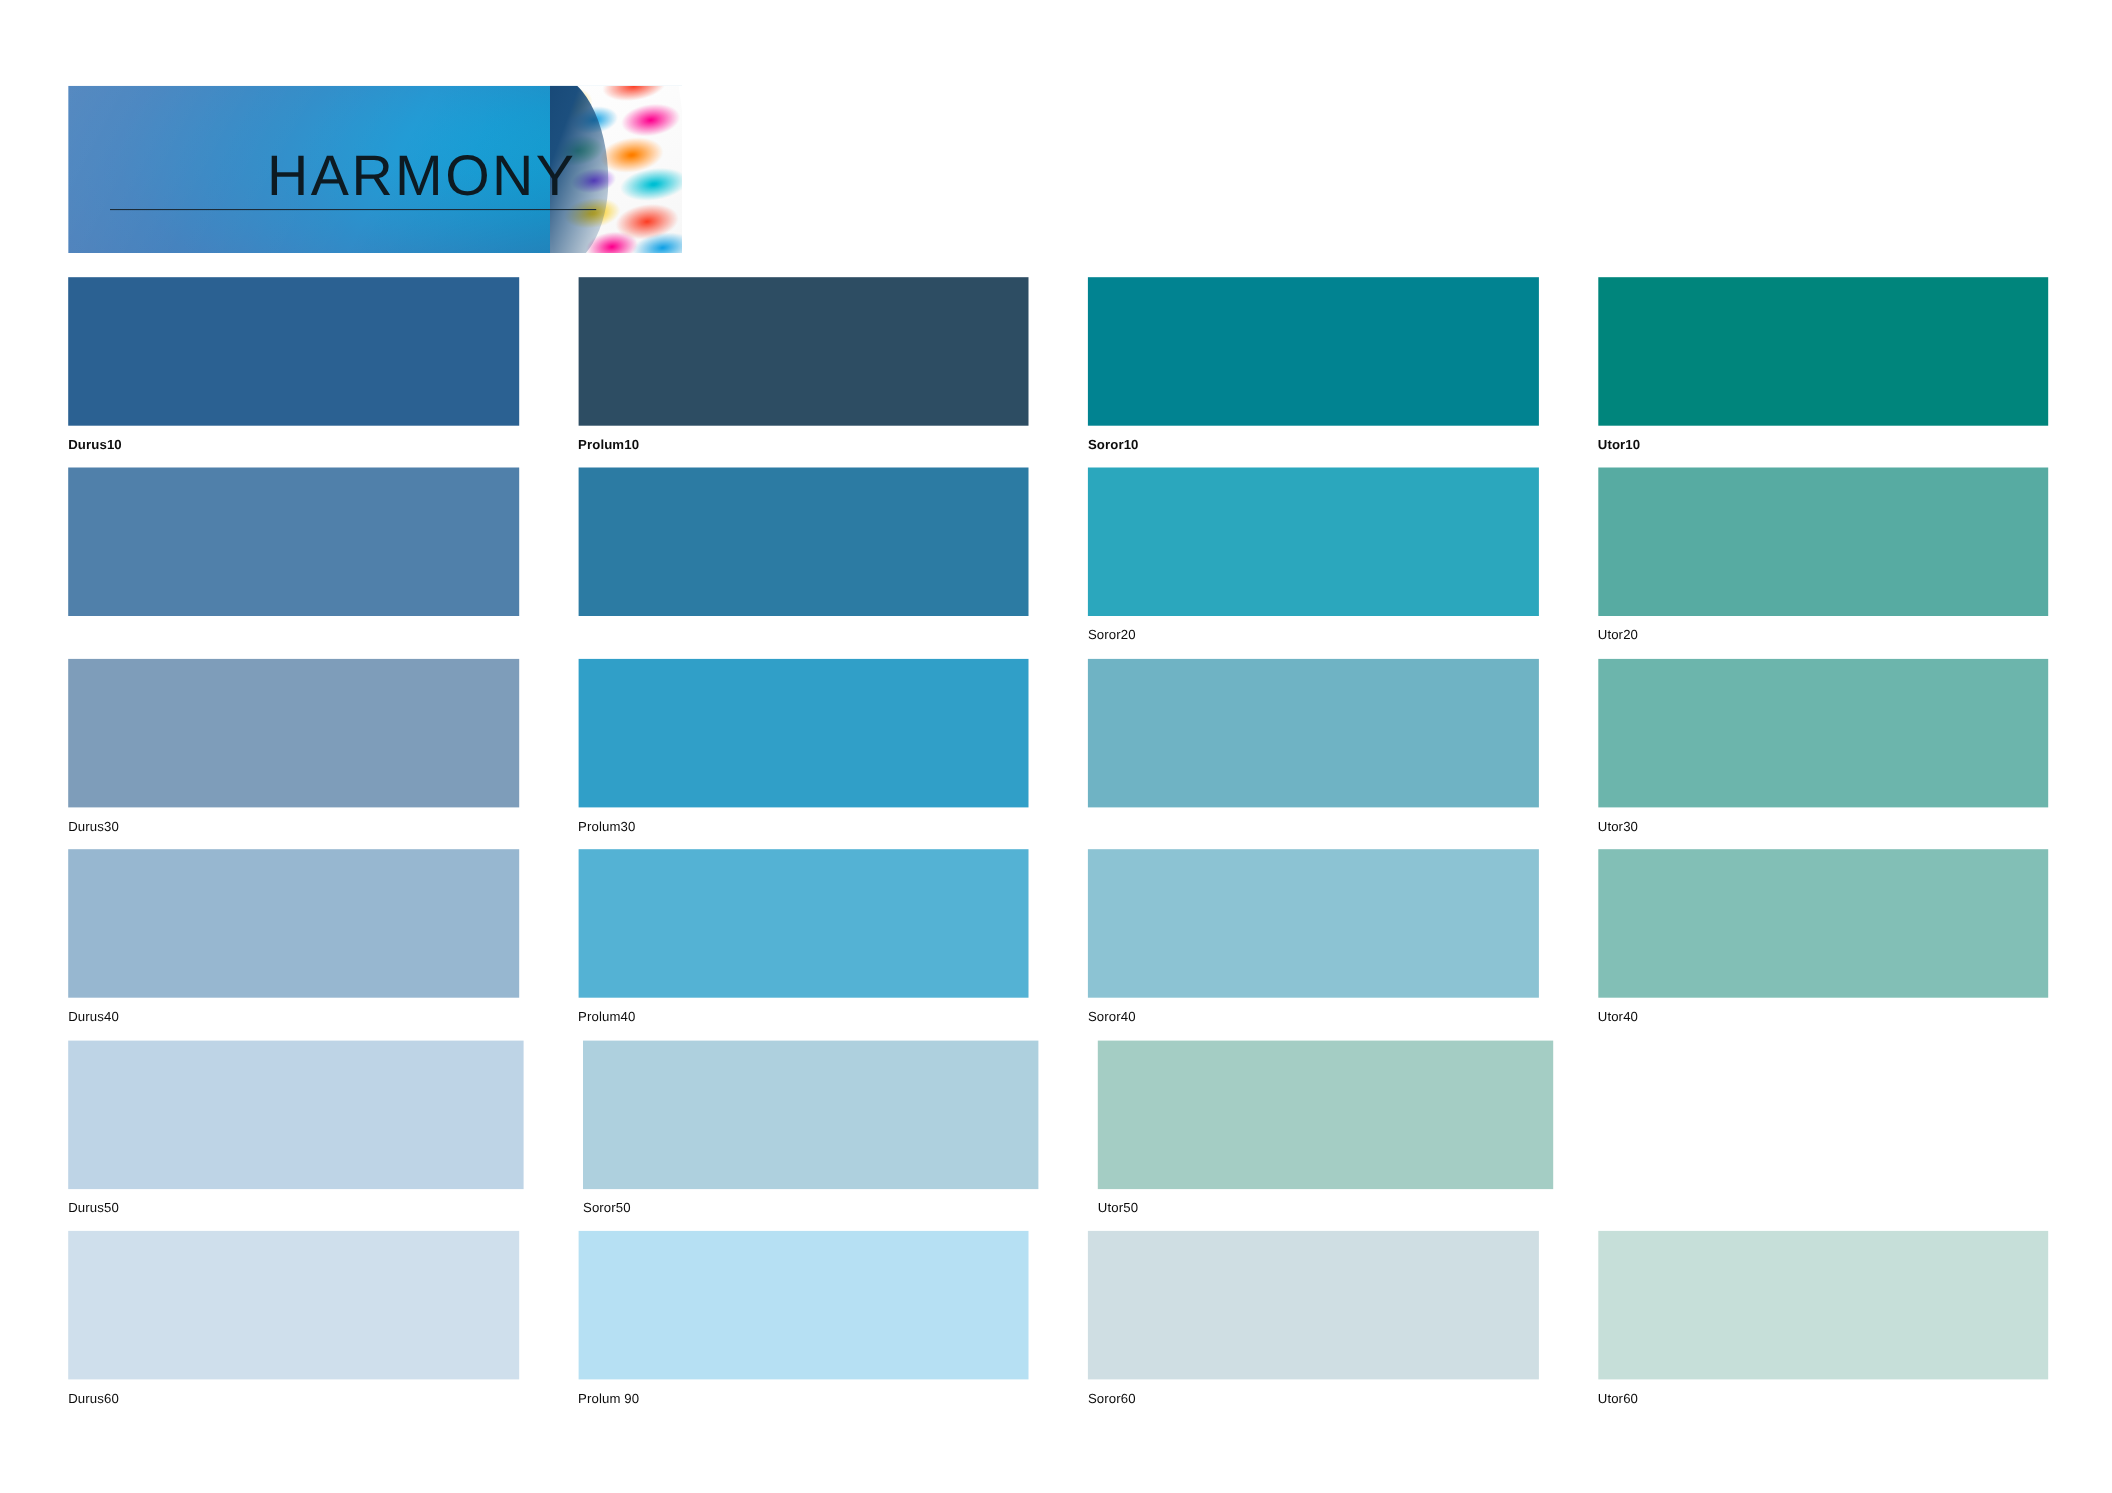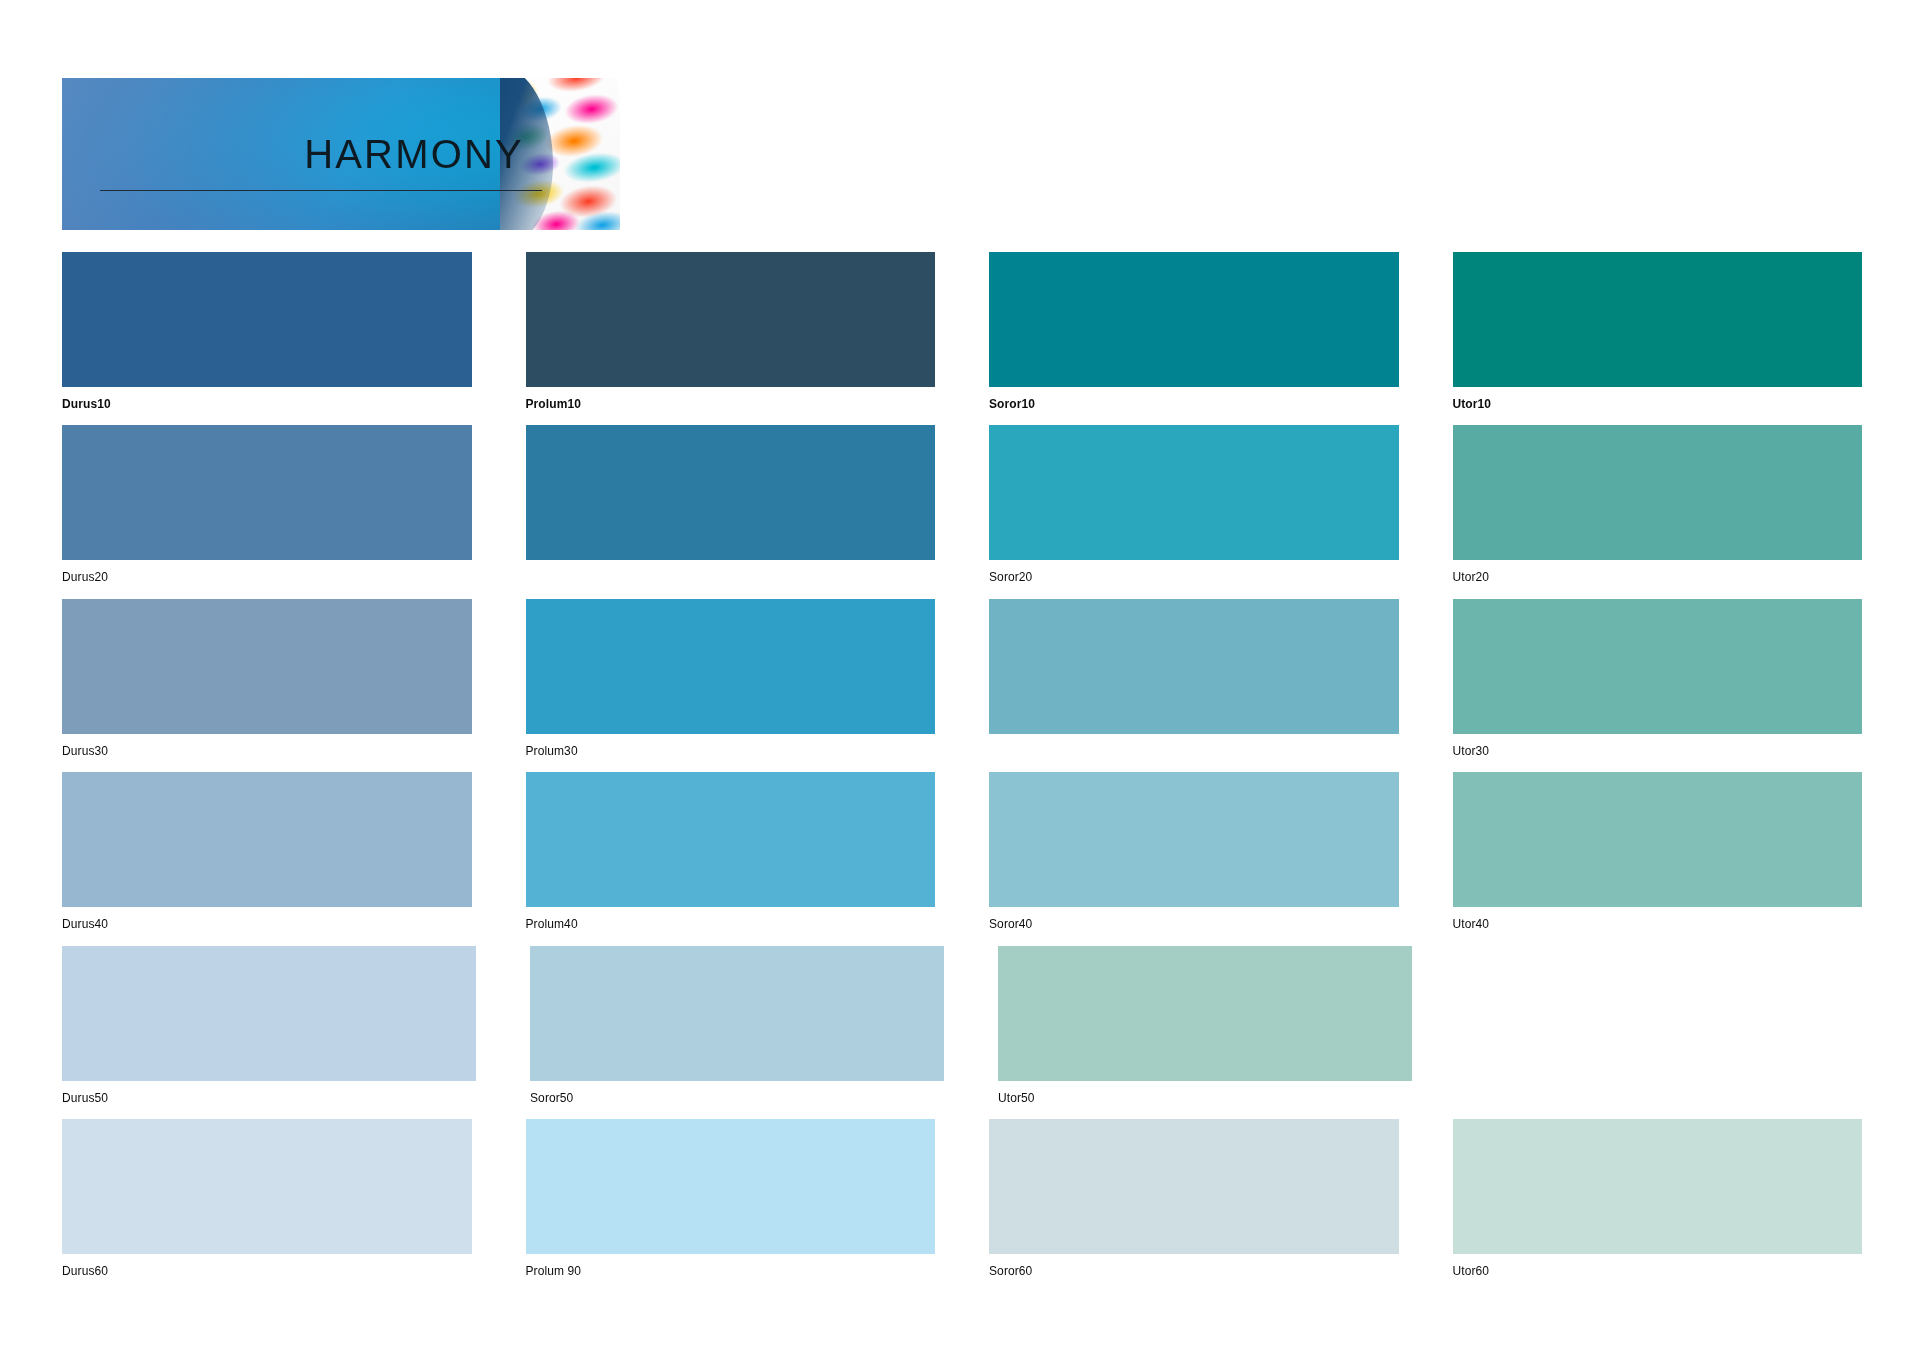"HARMONY" .banner-title { font-size: 40px -> 52px }
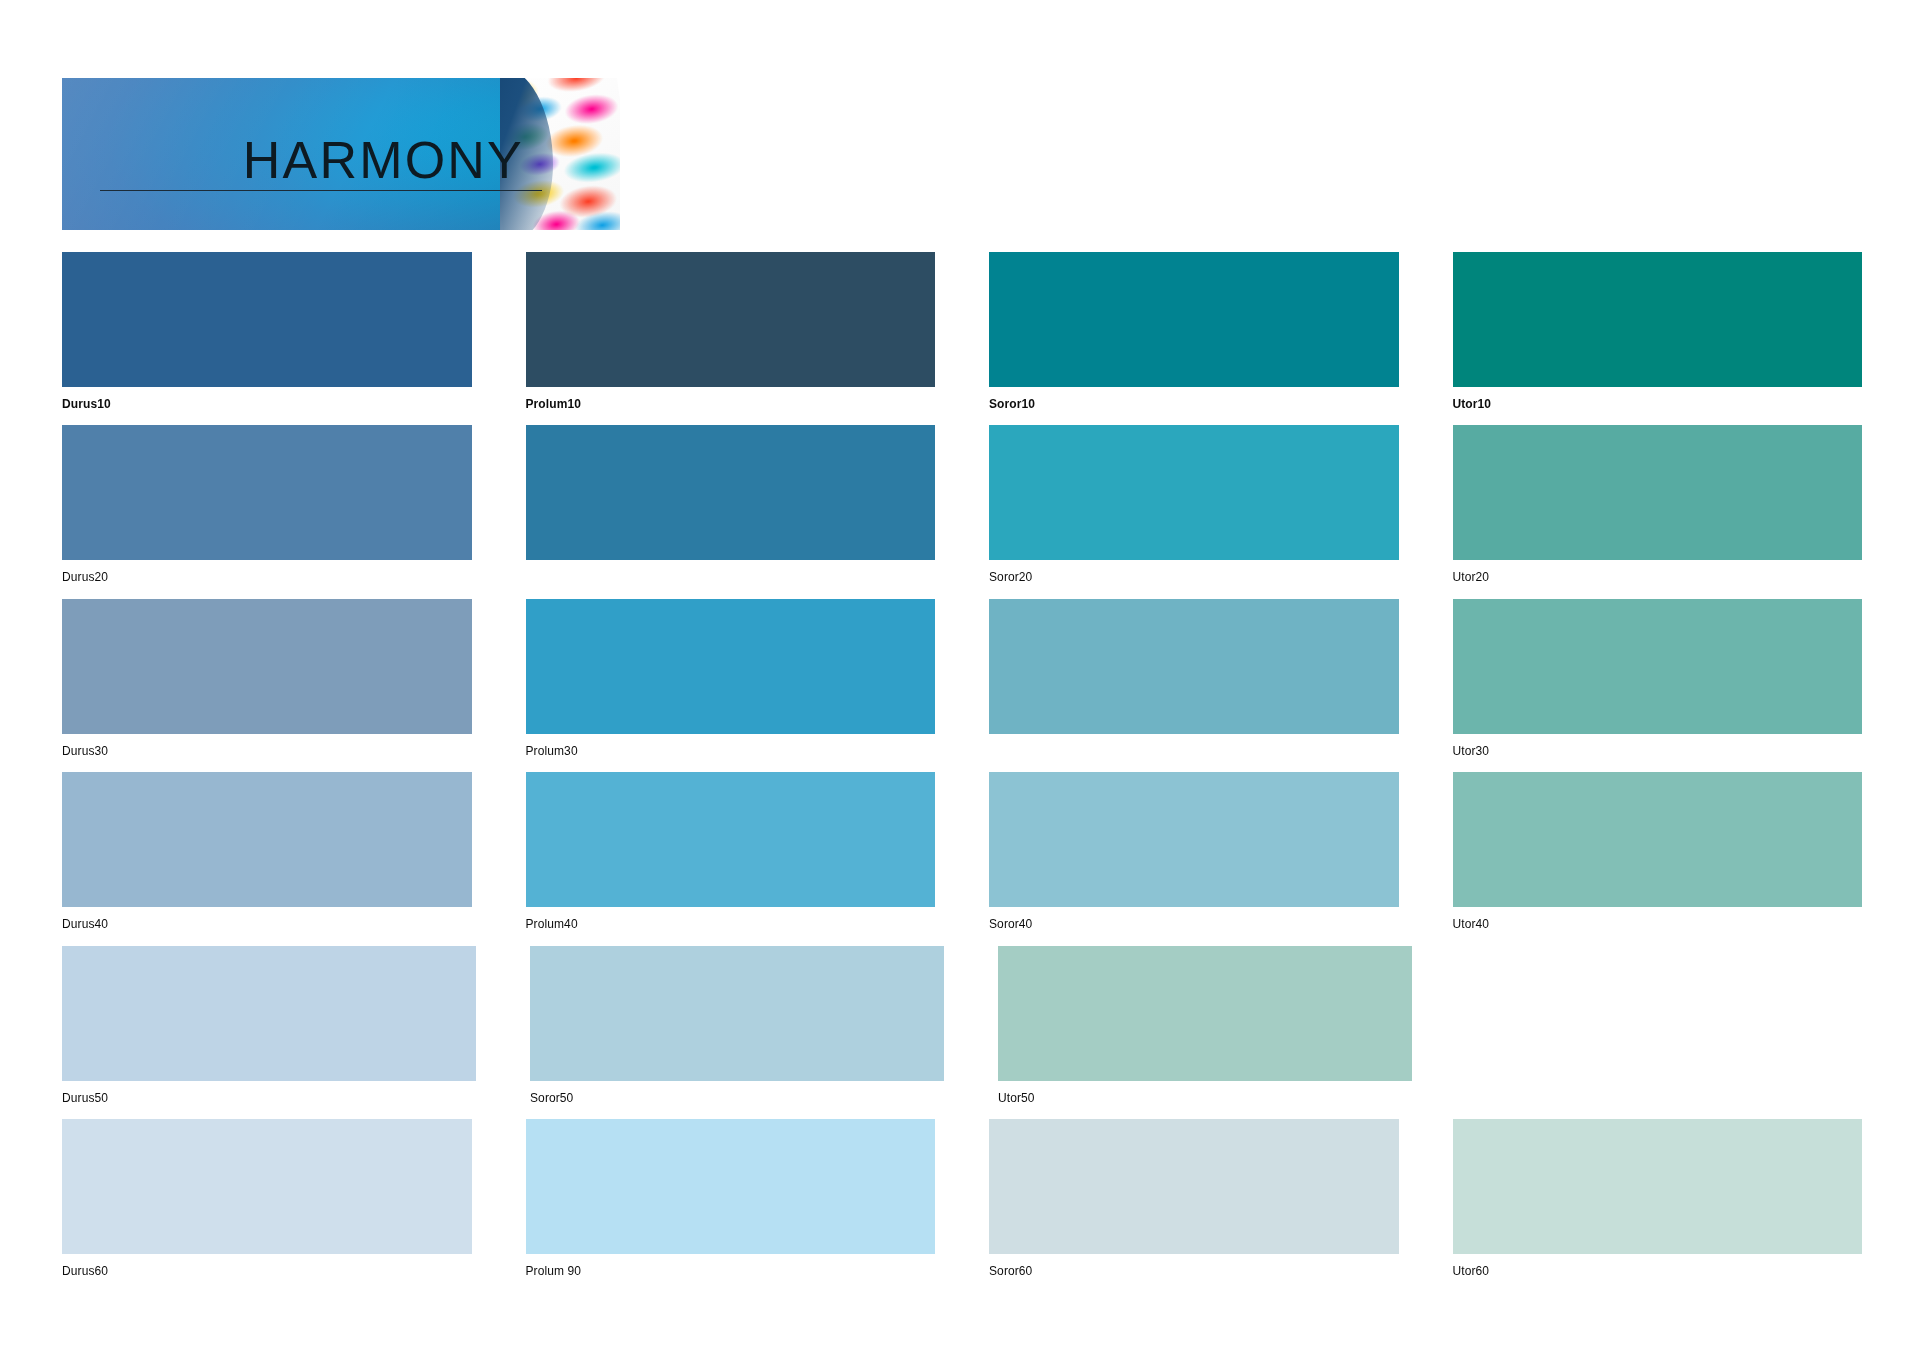"Durus20" div.chip-label { html: <div>Durus20</div> -> none }
